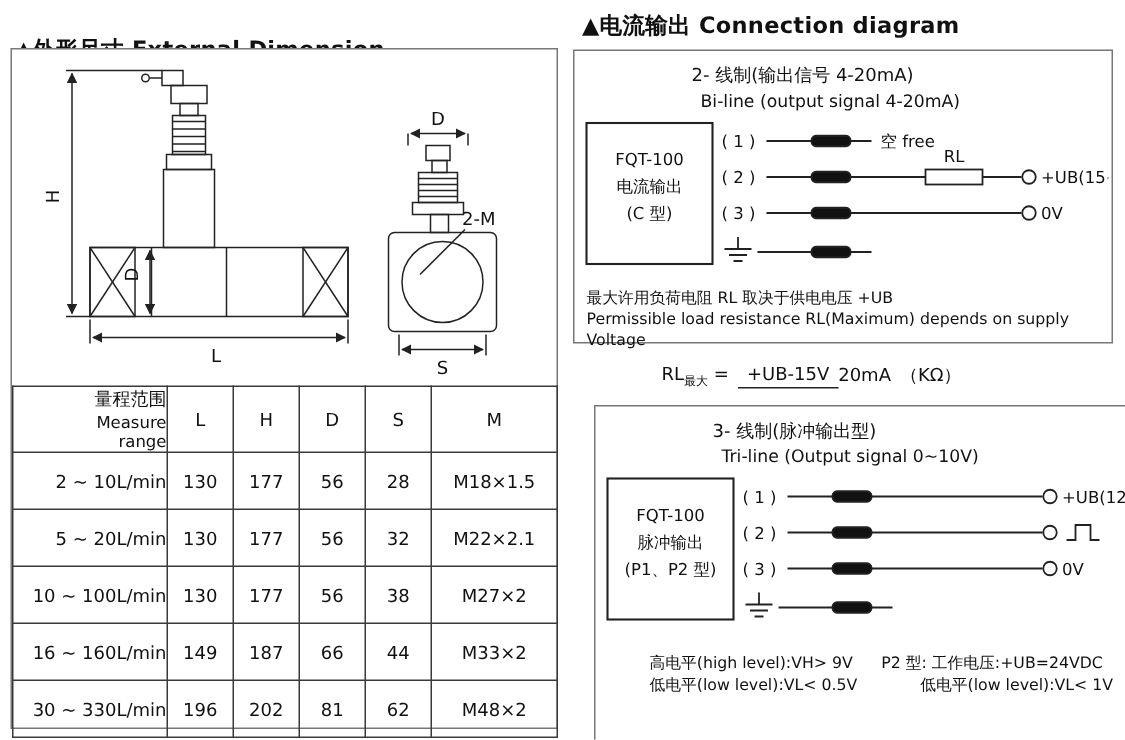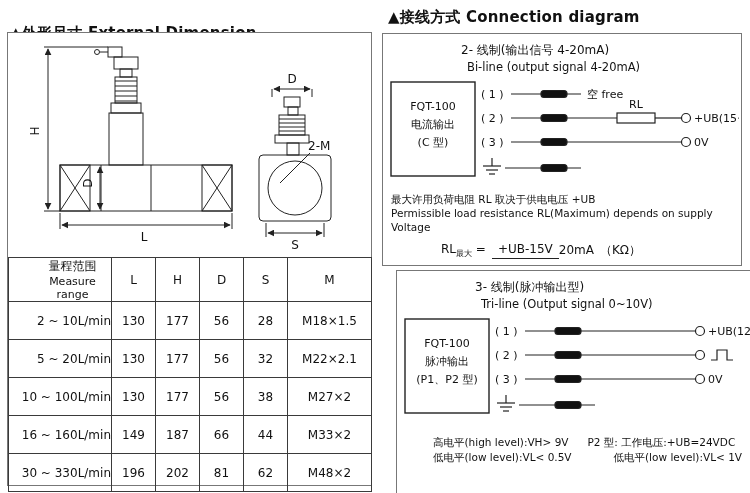"▲接线方式 Connection diagram" div.heading { text: 接线方式 -> 电流输出 }
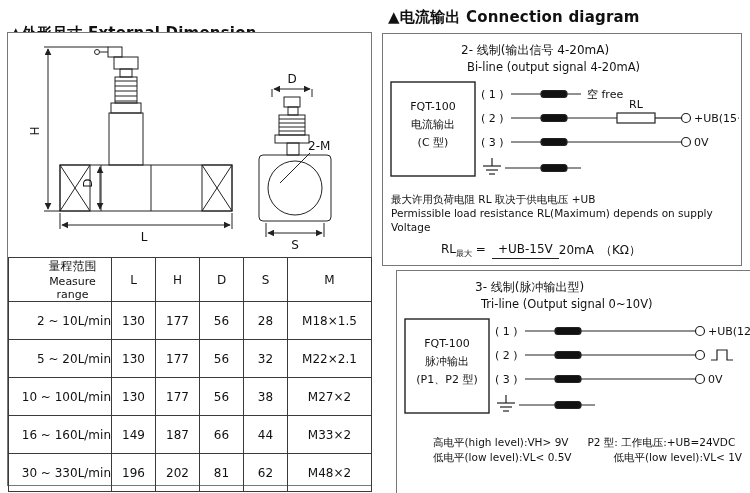"2- 线制(输出信号 4-20mA)" #panel-current { height: 233px -> 196px }
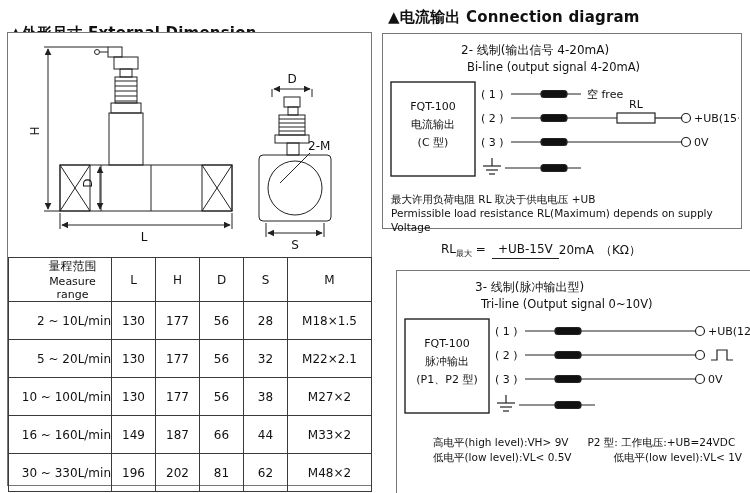"量程范围" .dim-table .range-col { text-align: center -> right }
